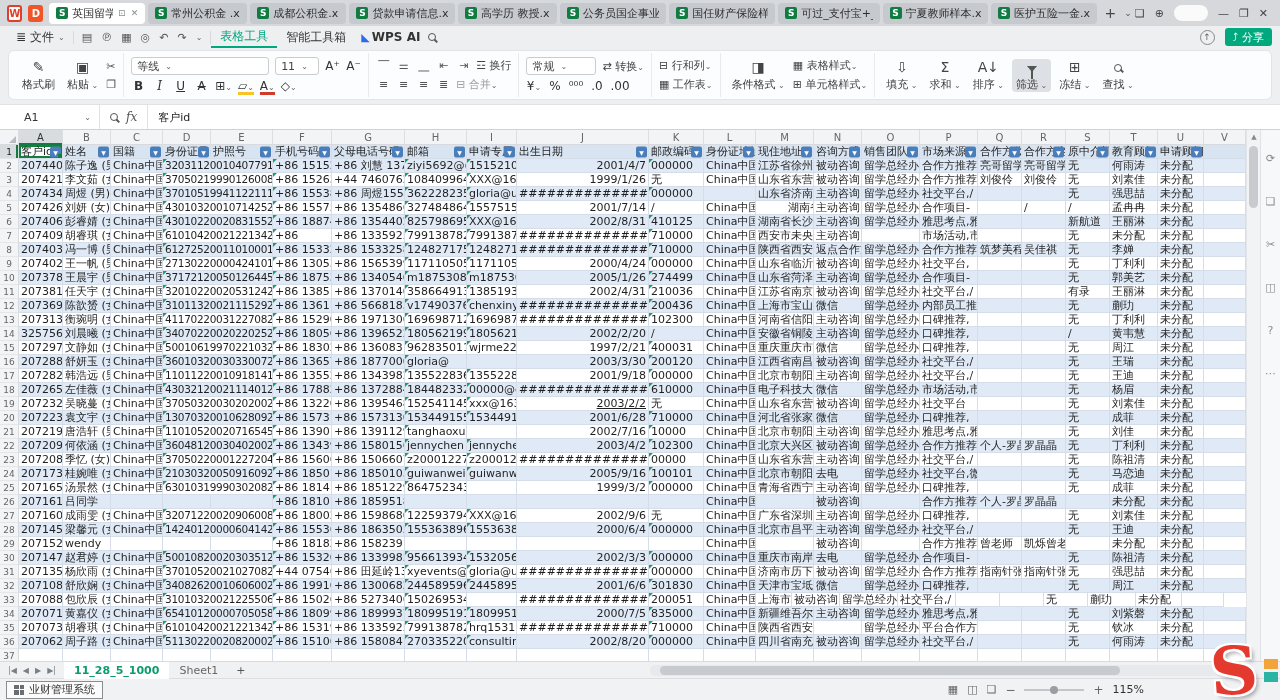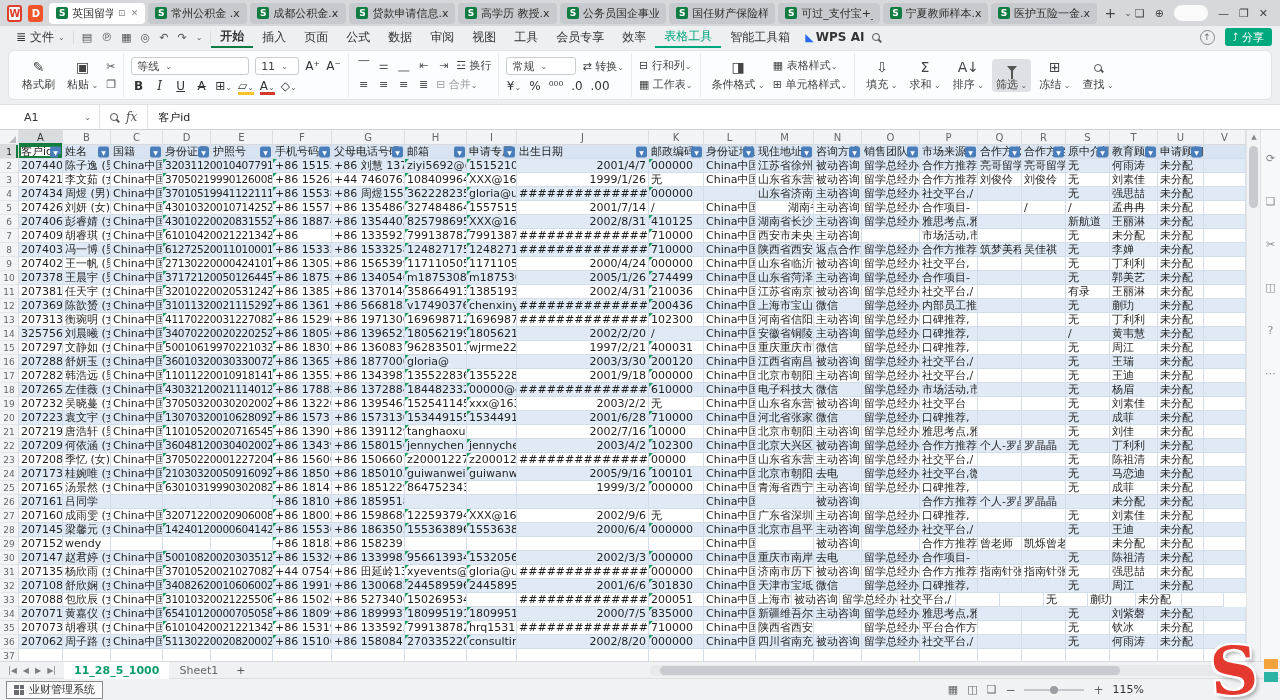"开始" div { html: <div> <div>开始</div> <div>插入</div> <div>页面</div> <div>公式</div> <div>数据</div> <div>审阅</div> <div>视图</div> <div>工具</div> <div>会员专享</div> <div>效率</div> </div> -> none }
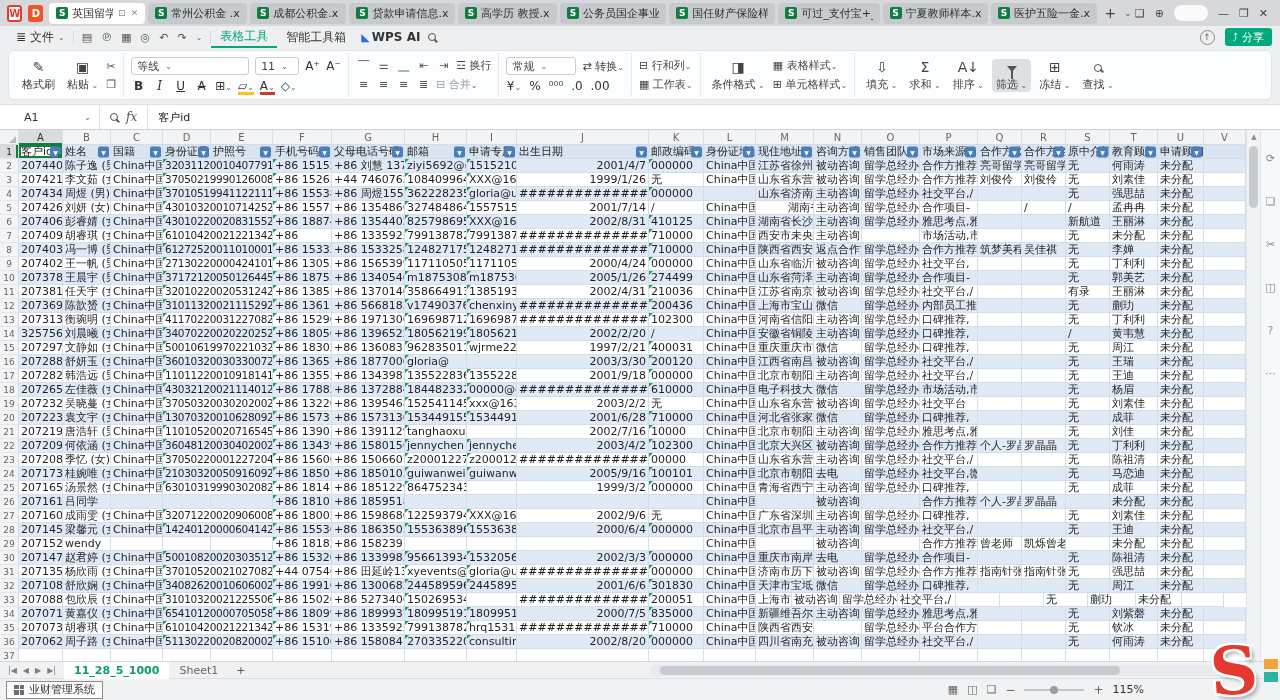"等线" div.select { width: 118px -> 138px }
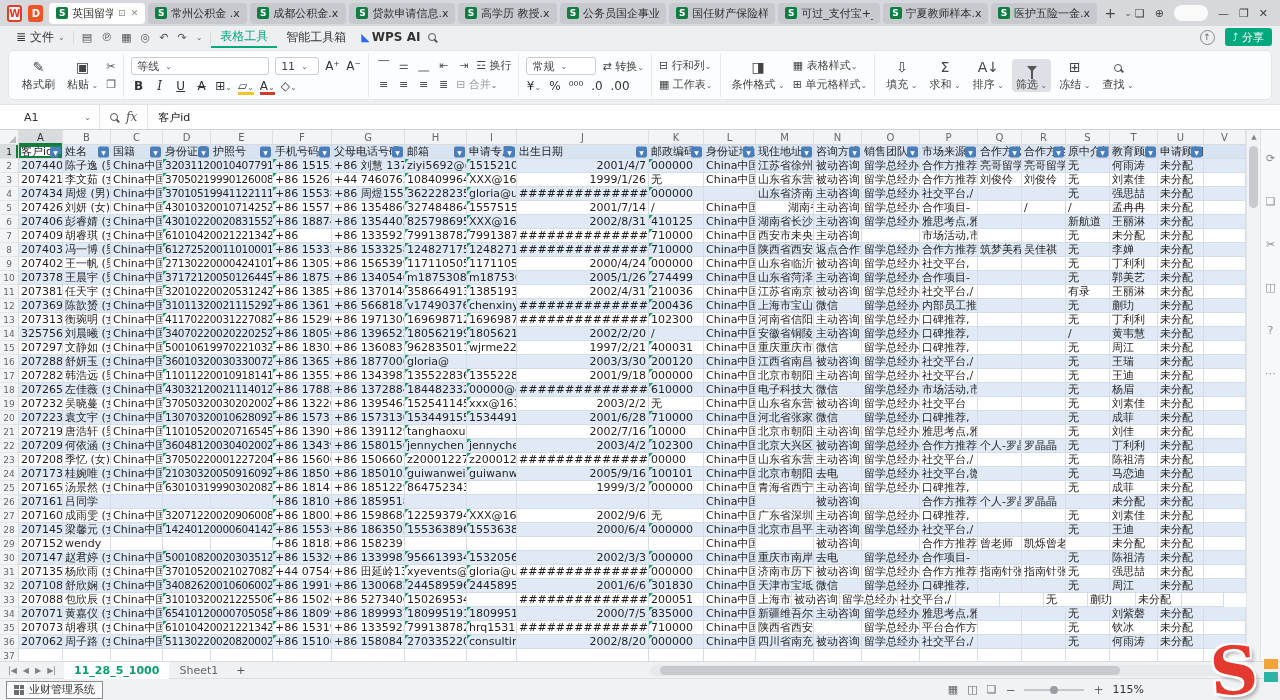"2003/2/2" div.c { text-decoration: none -> underline }
